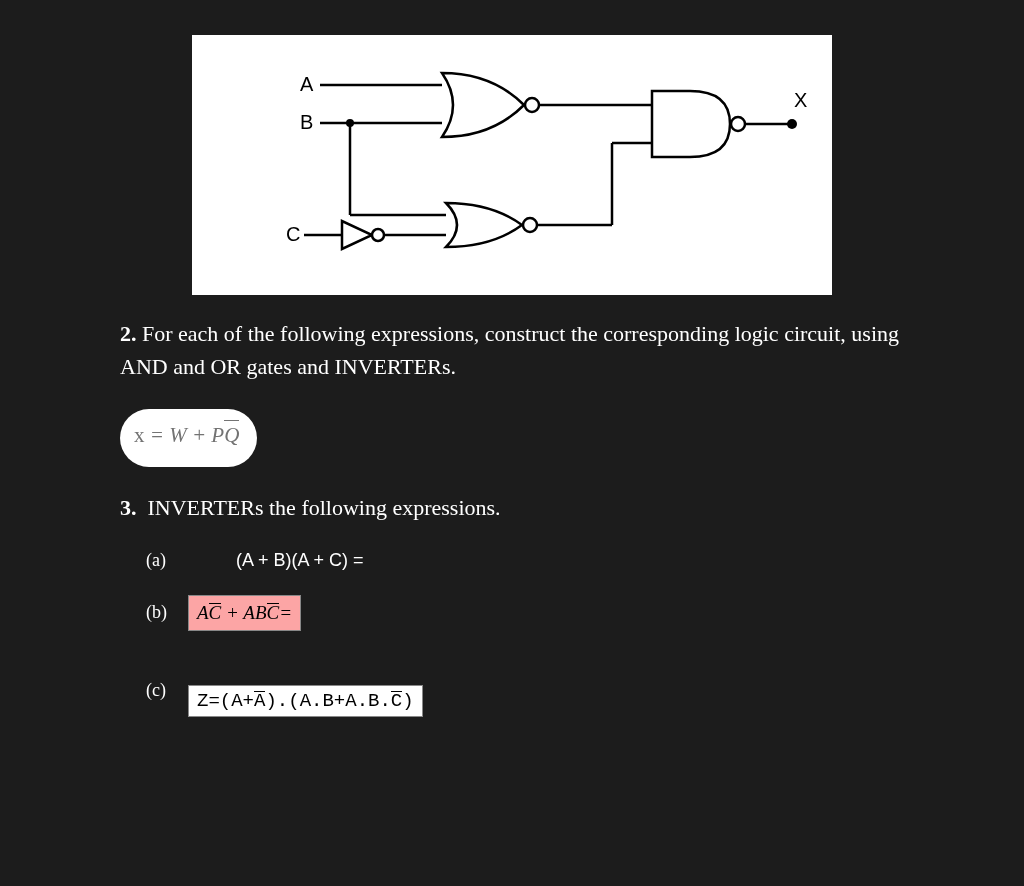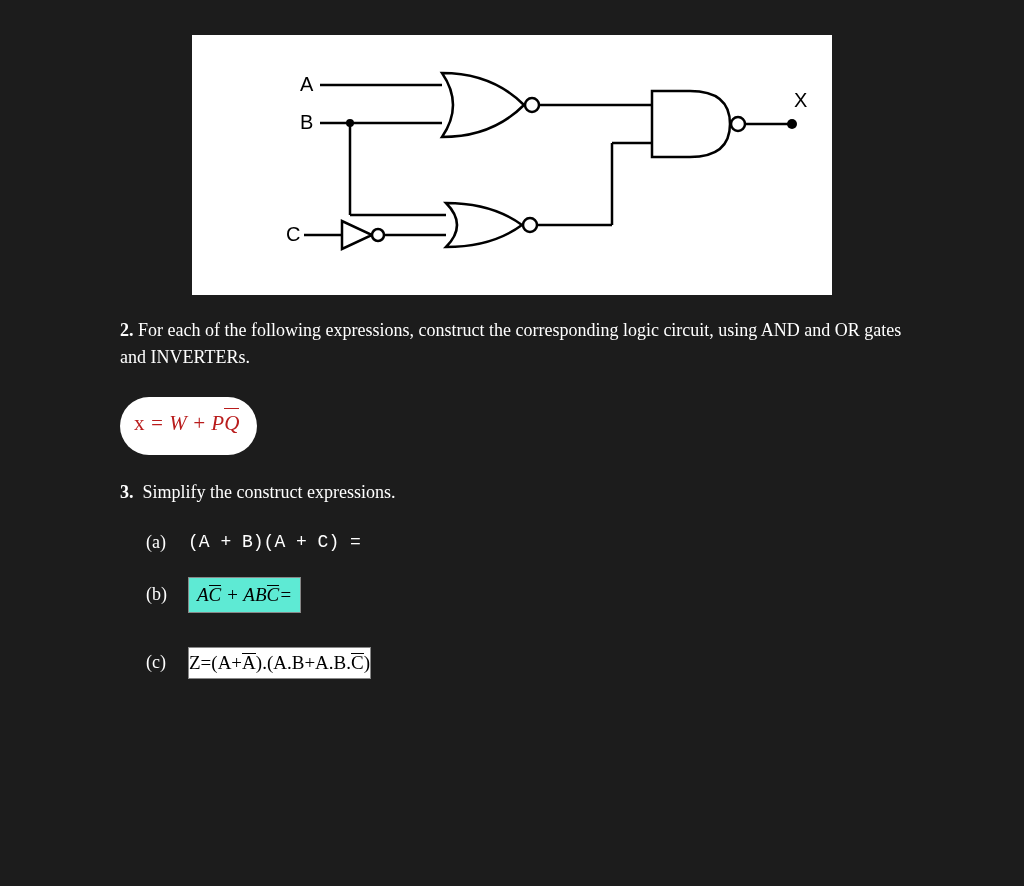"2. For each of the" .q-text { font-size: 18px -> 22px }
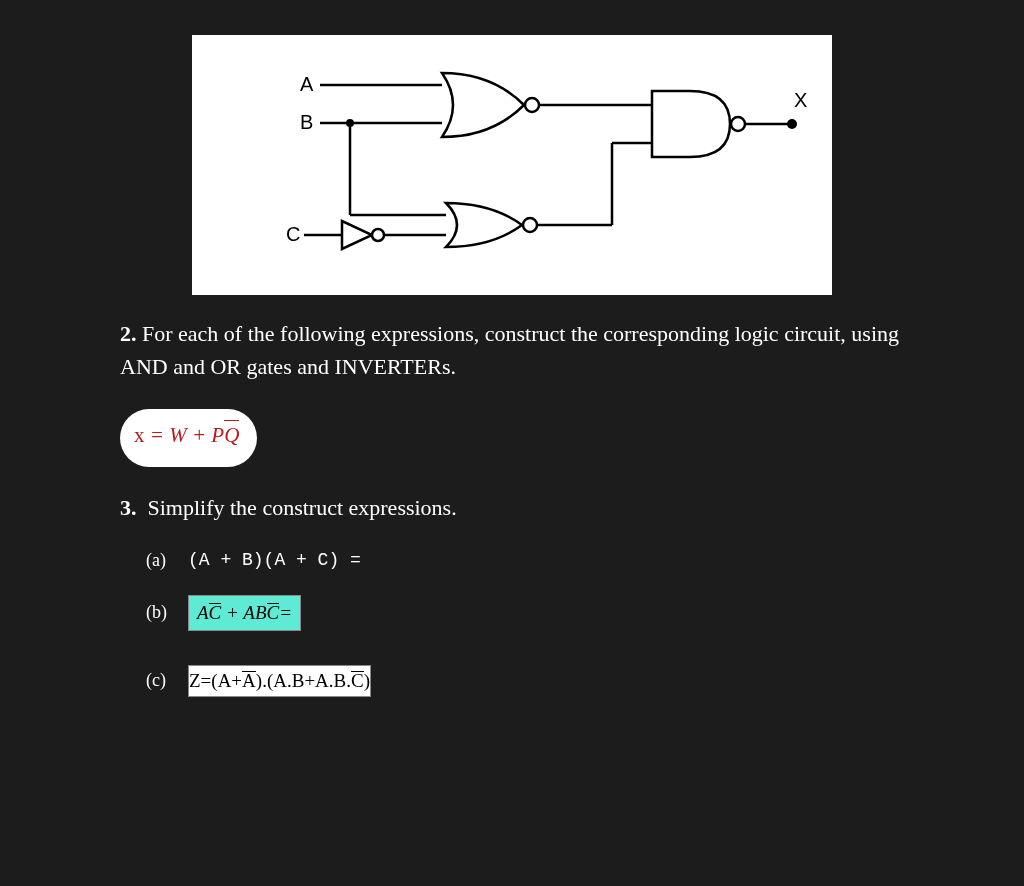"x = W + PQ" .eq-box { color: #b91c1c -> #737373 }
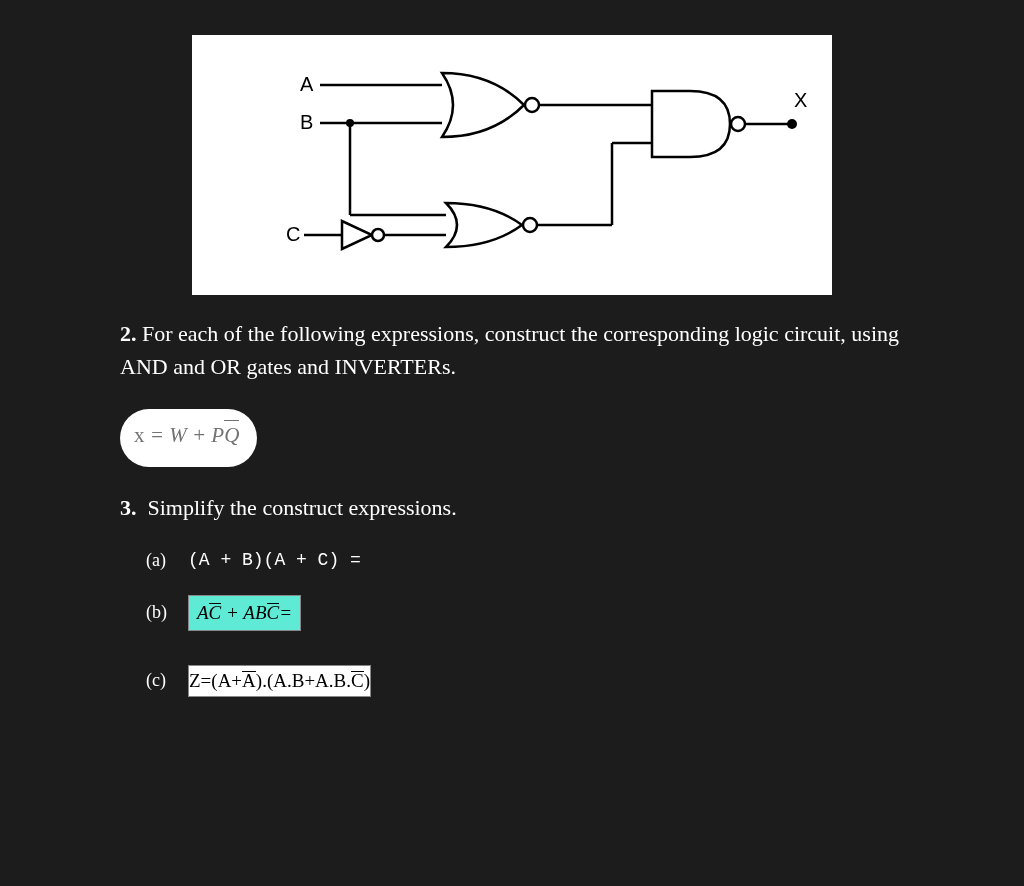"Simplify the construct expressions." span { text: Simplify the construct -> INVERTERs the following }
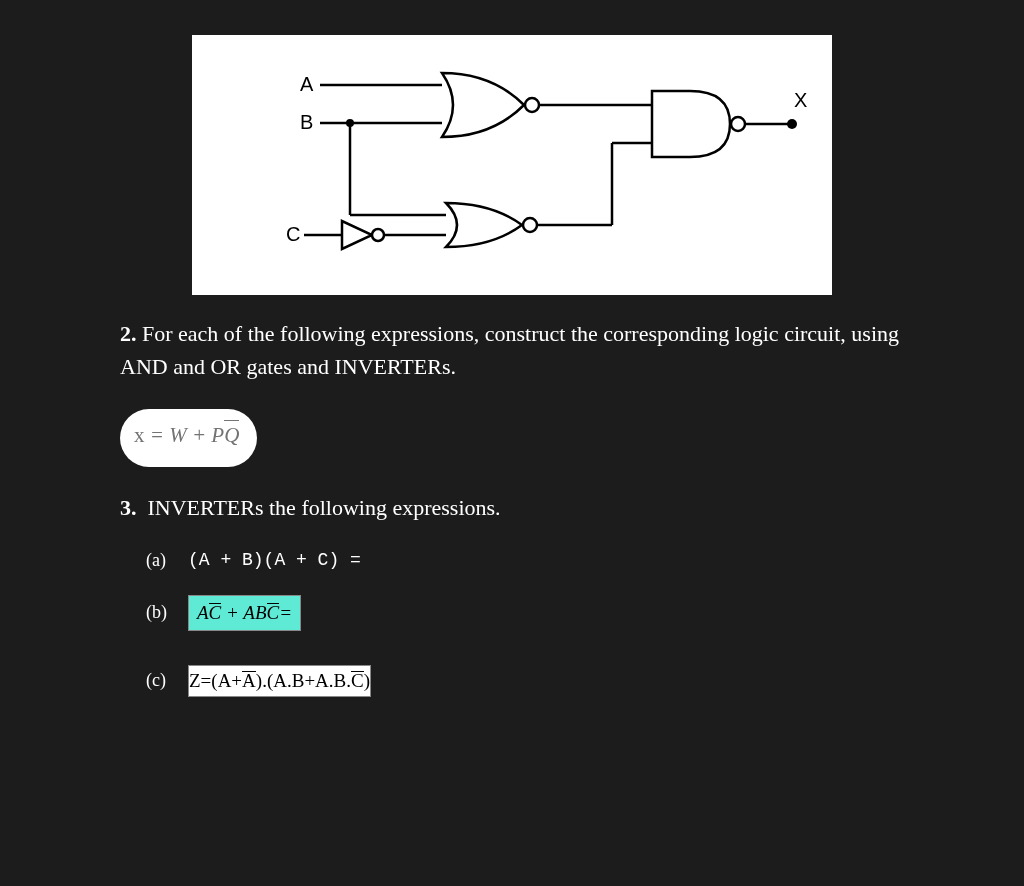"(A + B)(A + C)" .sub-content { font-family: Liberation Mono, monospace -> Liberation Sans, sans-serif; margin-left: none -> 48px }
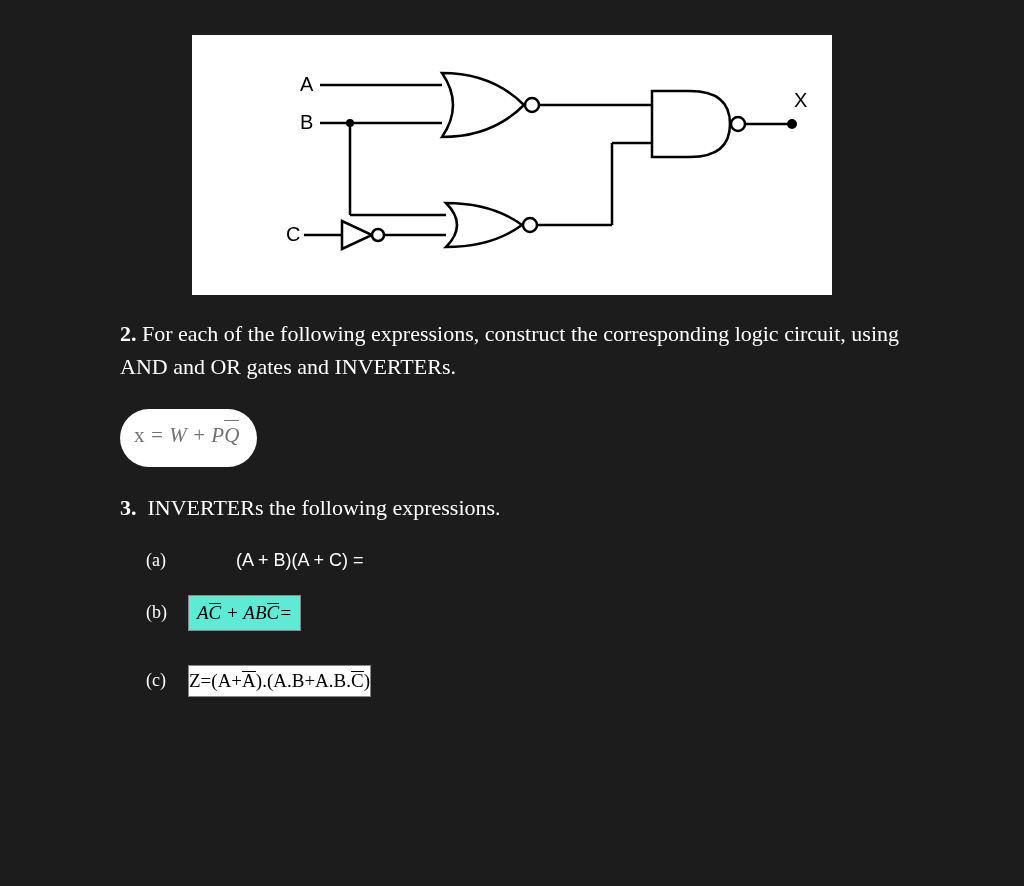"AC + ABC=" .white-pill-b { background: #5eead4 -> #fca5a5 }
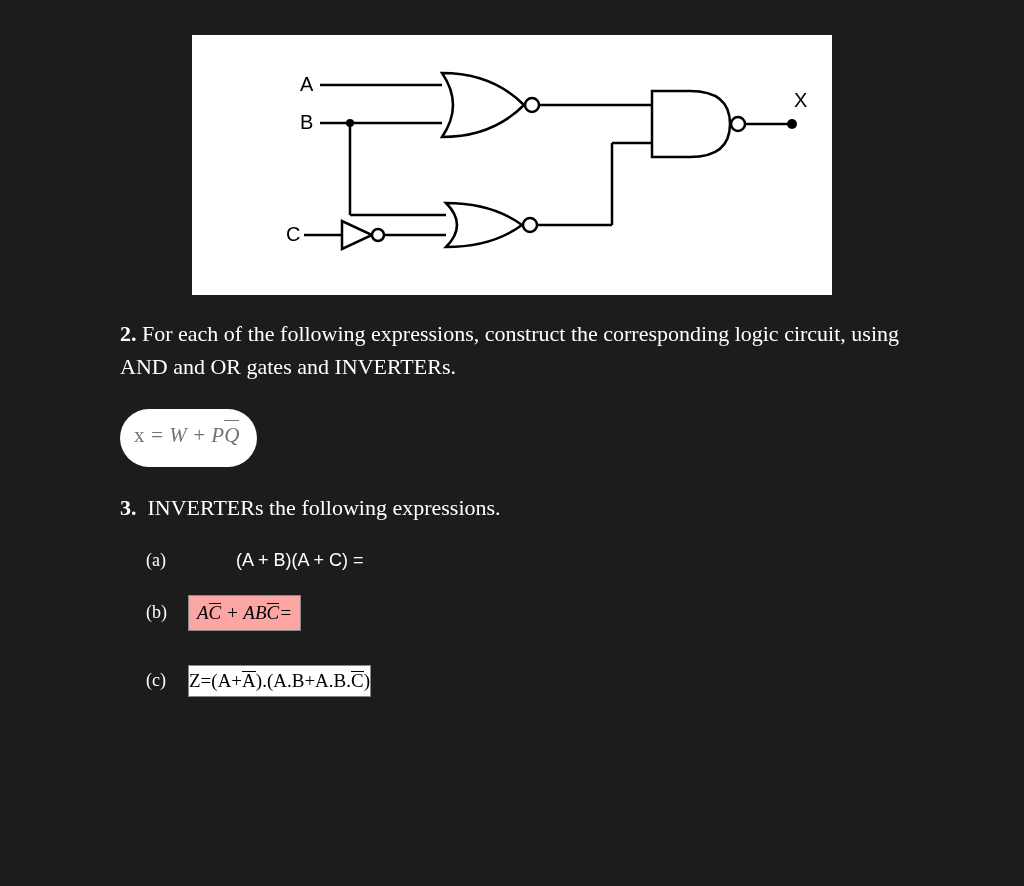"Z=(A+A).(A.B+A.B.C)" .white-pill { font-family: Liberation Serif, serif -> Liberation Mono, monospace; margin-top: none -> 20px; padding: 4px 0 -> 4px 8px }
